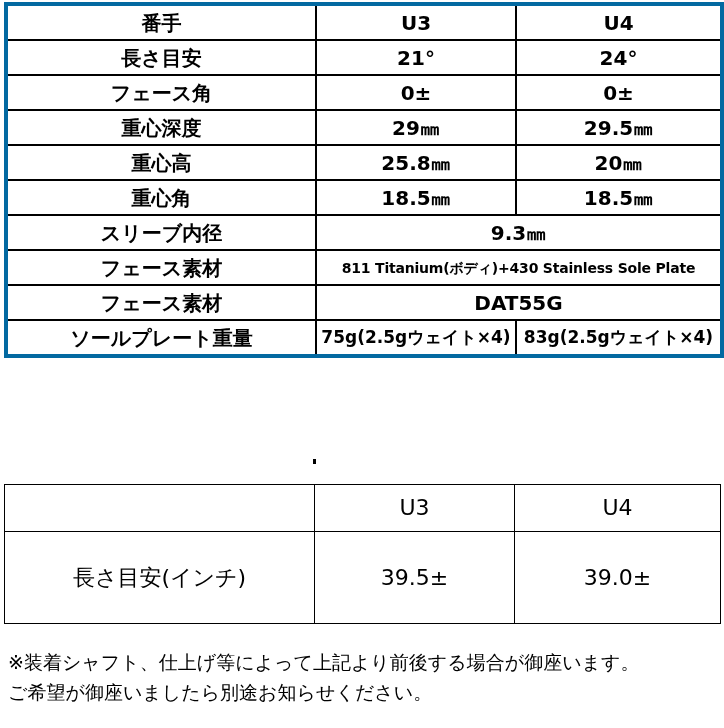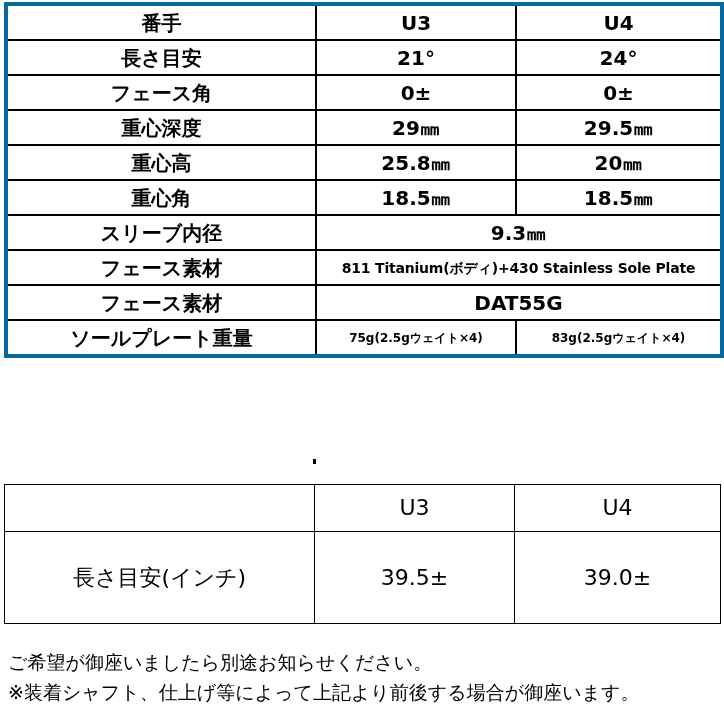"75g(2.5gウェイト×4)" table.spec td.smallv { font-size: 12px -> 17px }
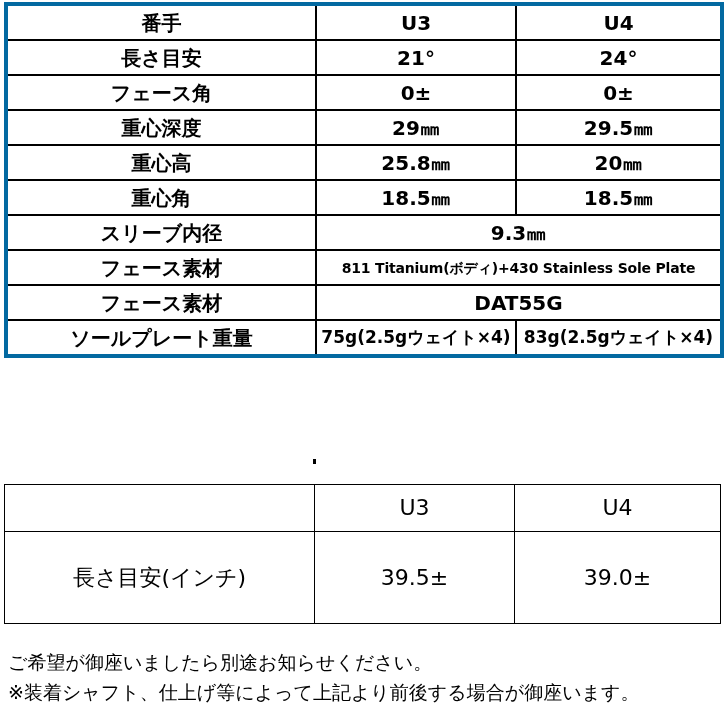"ご希望が御座いましたら別途お知らせください。" div { order: before "※装着シャフト、仕上げ等によって上記より前後する場合が御座います。" -> after "※装着シャフト、仕上げ等によって上記より前後する場合が御座います。" }
